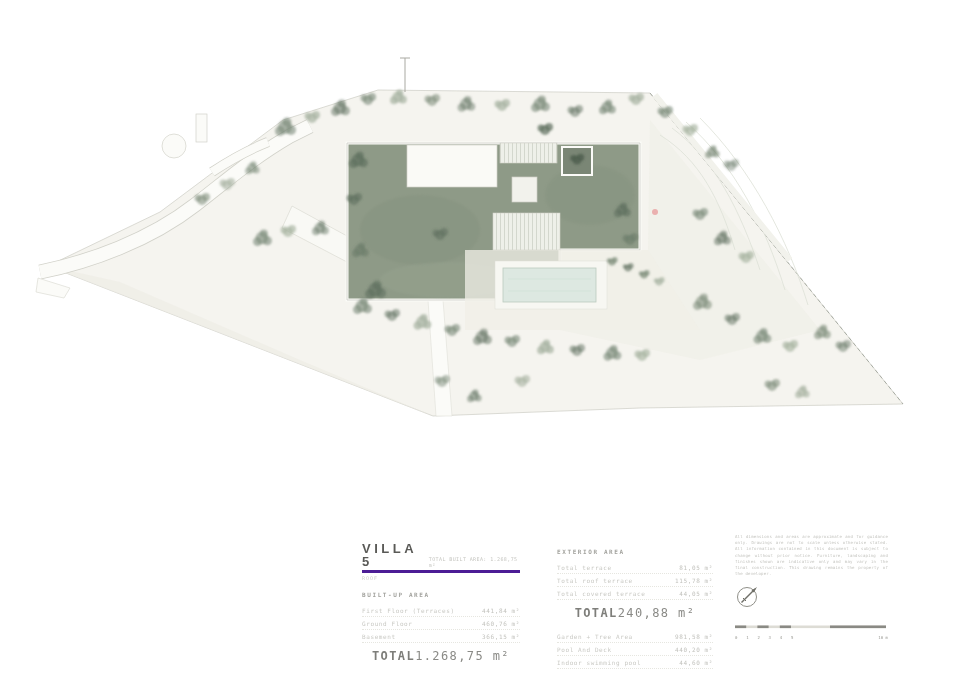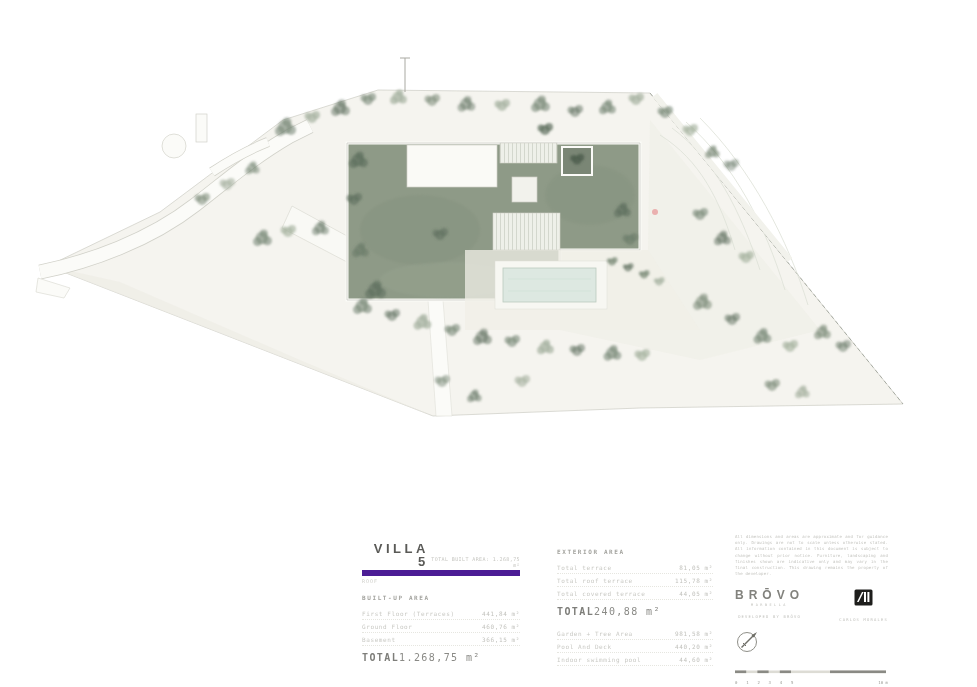"VILLA 5" .villa-head { border-bottom: 6px solid #4c1d95 -> 3px solid #4c1d95; text-align: right -> none }
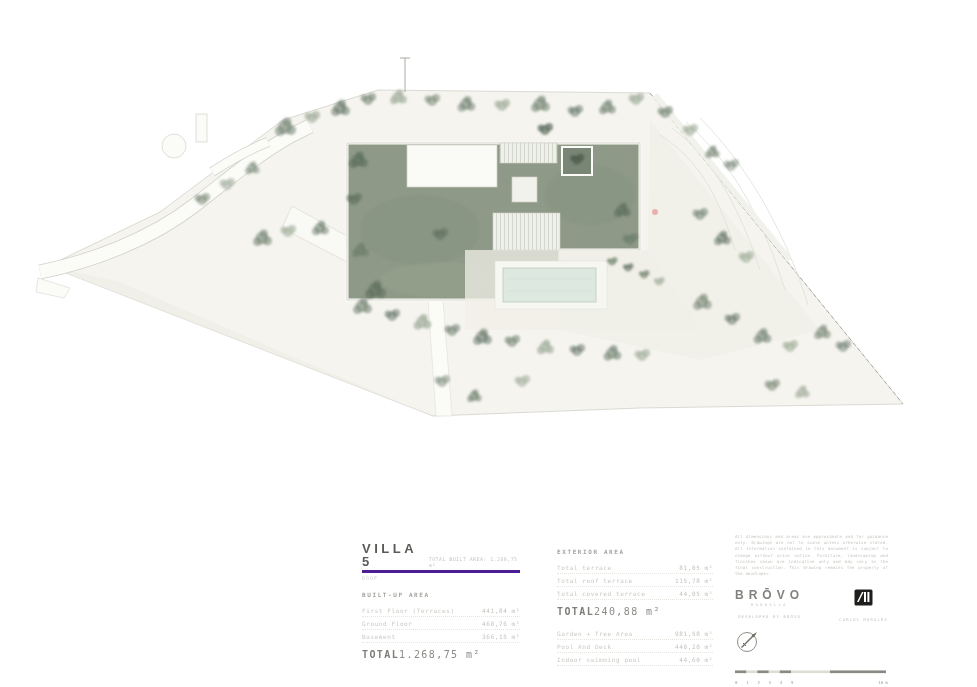"BRŌVO" div.logos { html: <div> <div> <div>BRŌVO</div> <div>MARBELLA</div> <div>DEVELOPED BY BRŌVO</div> </div> <div> <span> <svg> <rect></rect> <polygon></polygon> <rect></rect> <rect></rect> </svg> </span> <div>CARLOS MORALES</div> </div> </div> -> none }
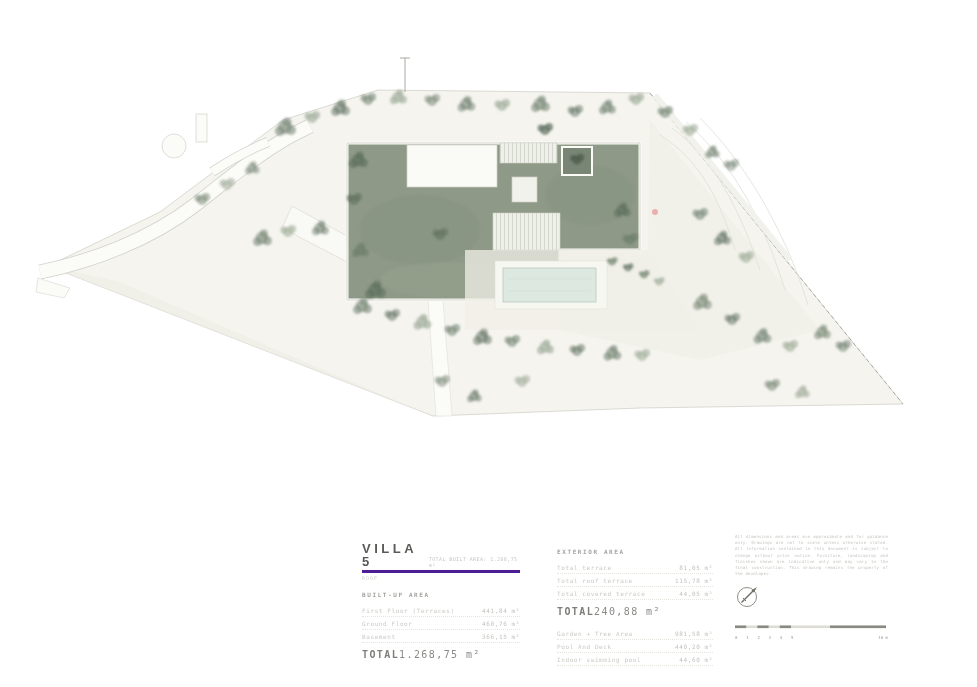"TOTAL" .tbl-total { font-size: 10px -> 12px; justify-content: flex-start -> center }
